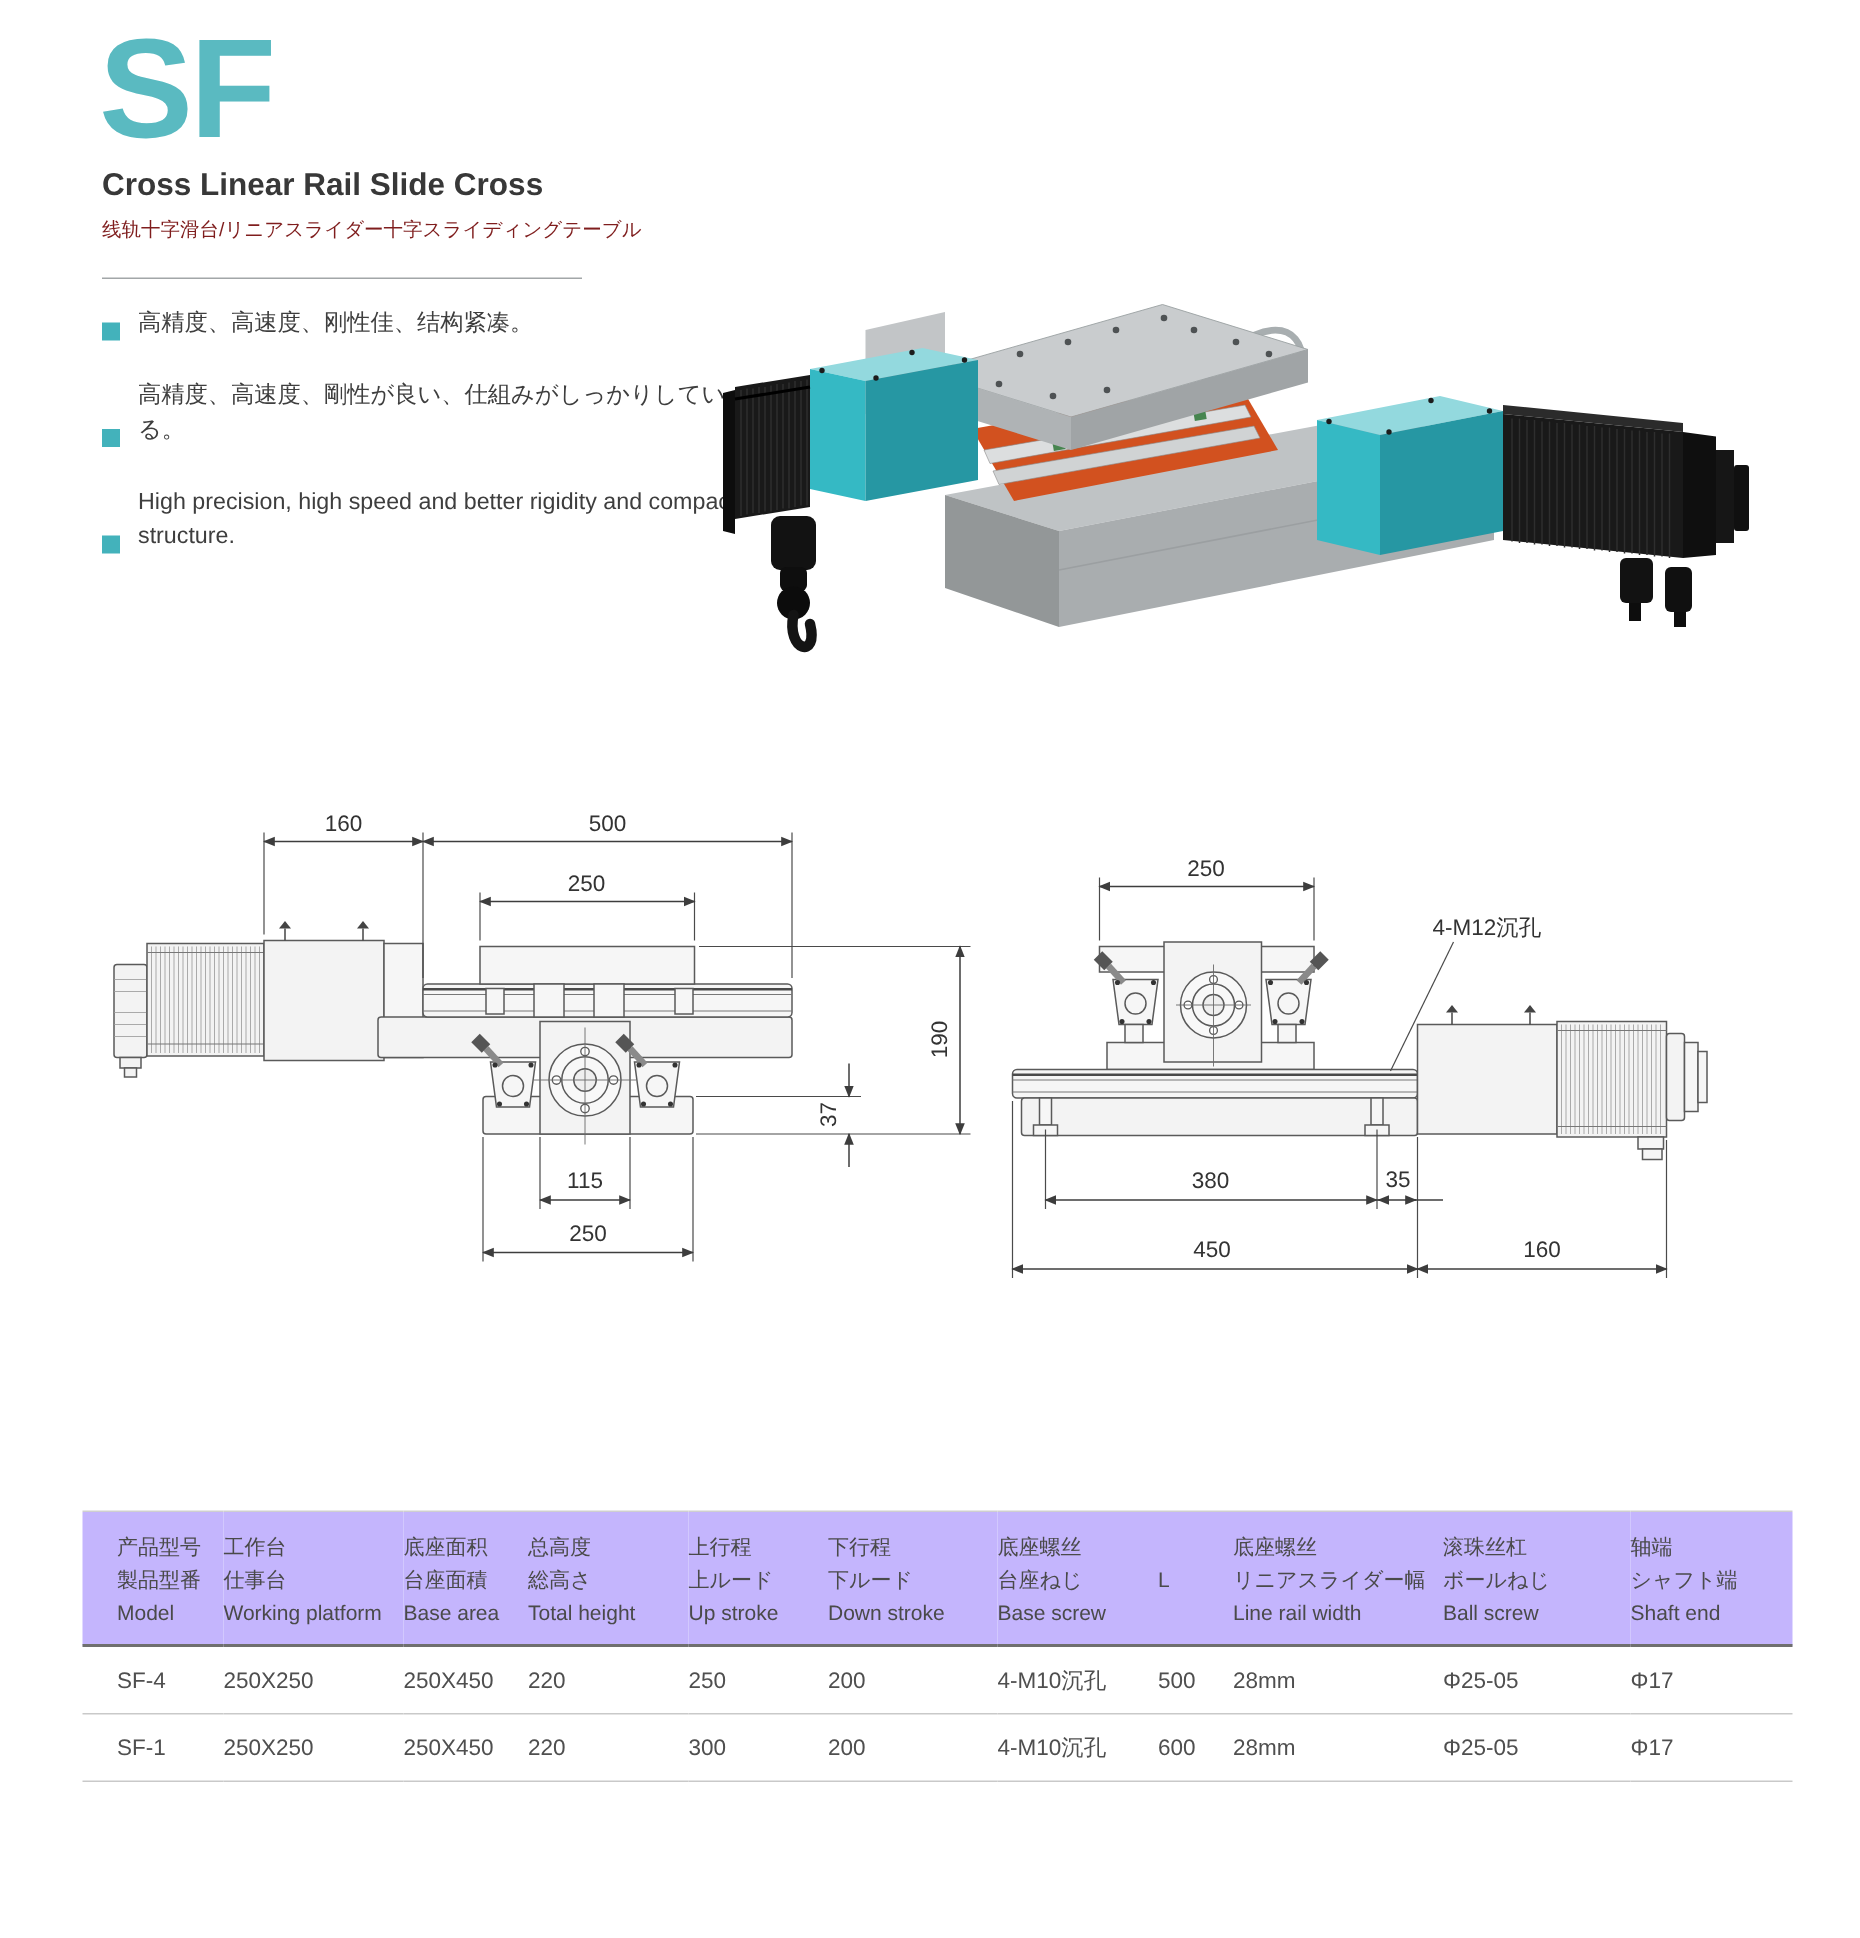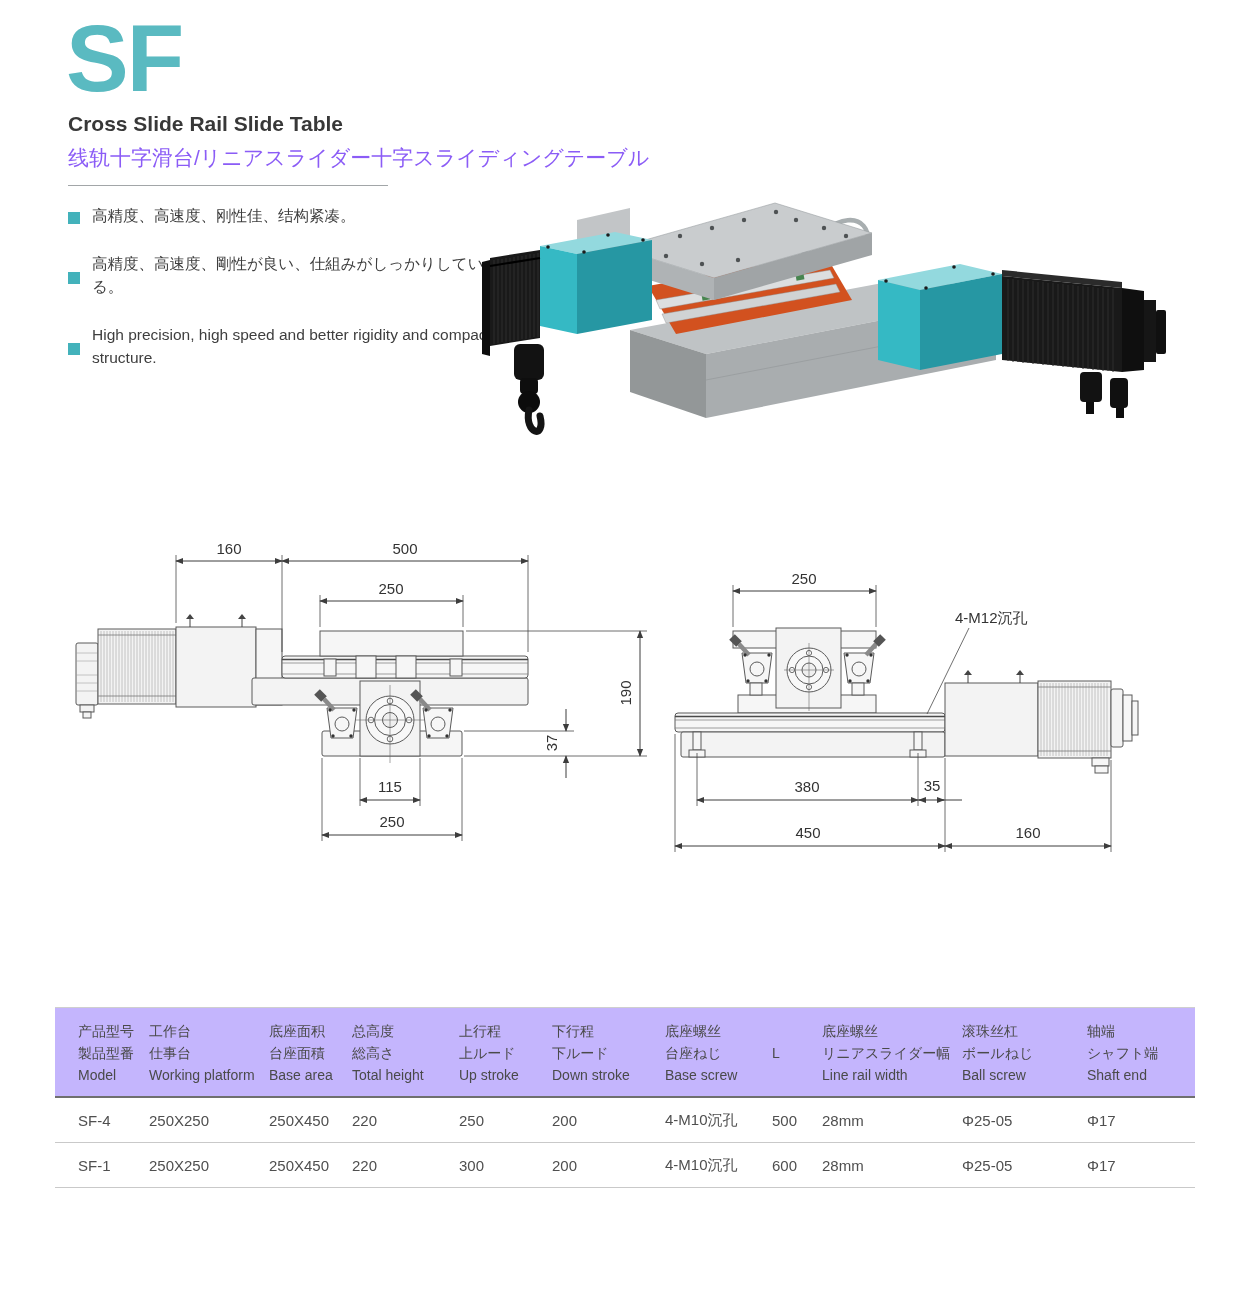"Cross Slide Rail Slide Table" div.product-title { text: Slide Rail Slide Table -> Linear Rail Slide Cross }
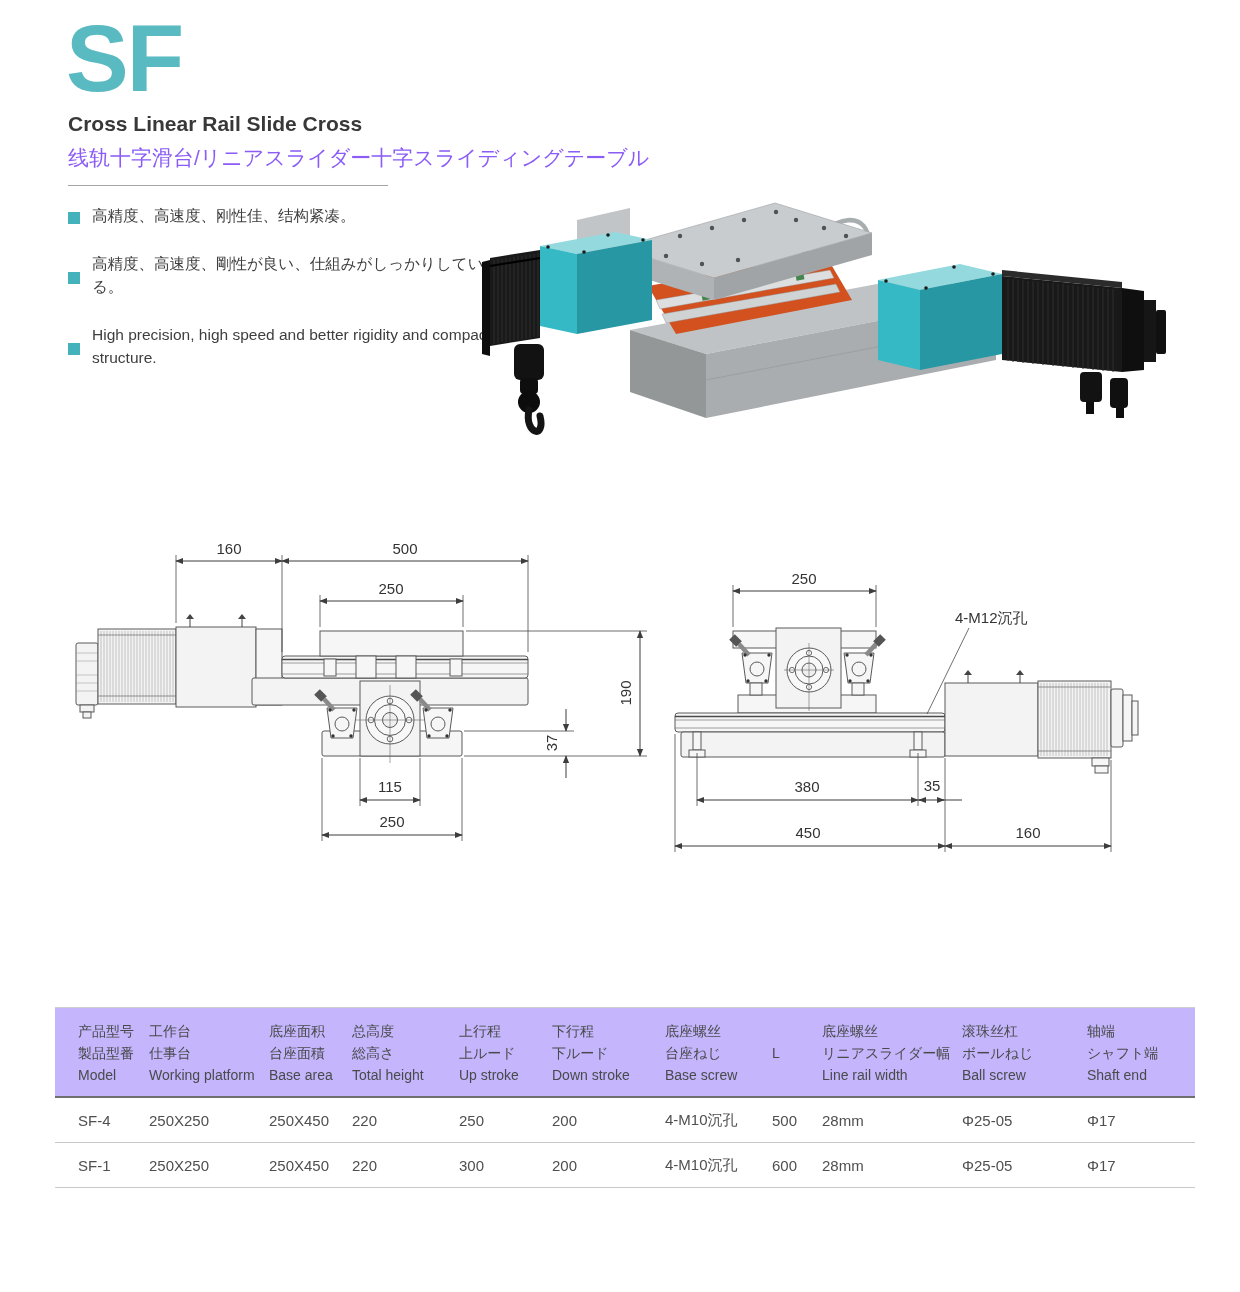"线轨十字滑台/リニアスライダー十字スライディングテーブル" .product-subtitle { color: #8b5cf6 -> #7f1d1d; font-size: 21px -> 13px }
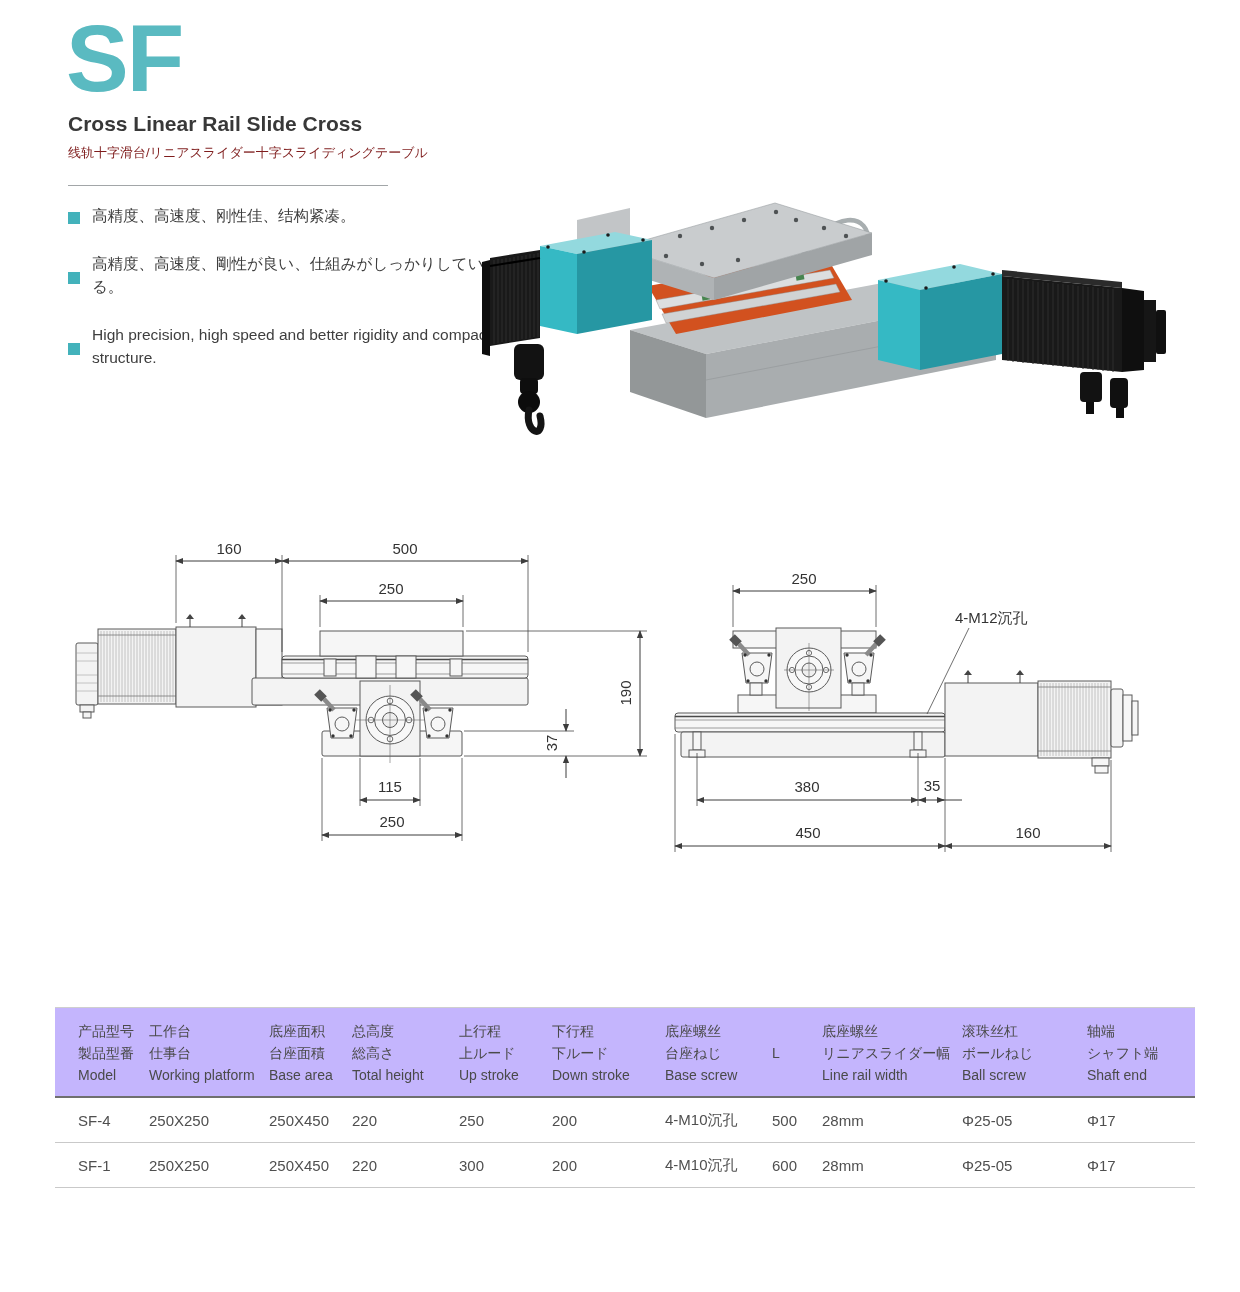"高精度、高速度、刚性佳、结构紧凑。" .feature { align-items: center -> flex-end }
